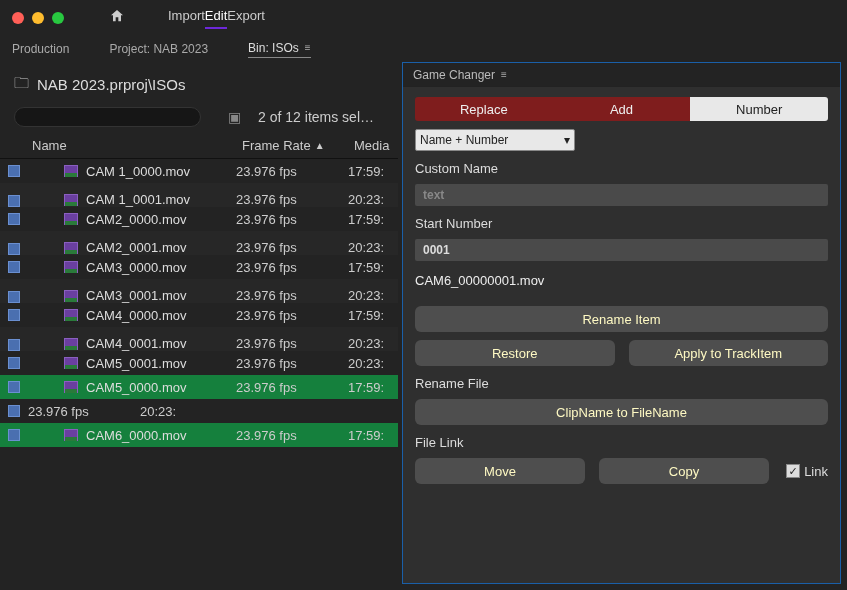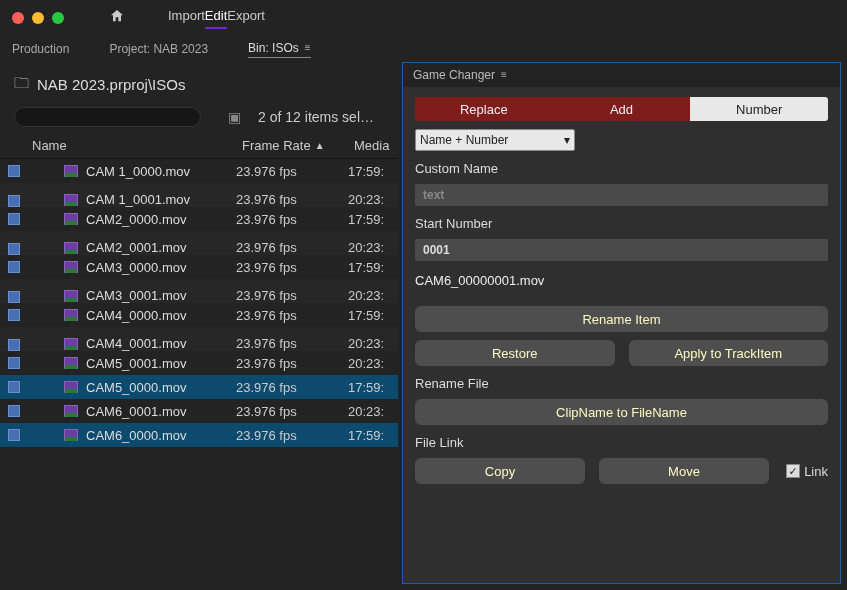"CAM5_0000.mov" .row.sel { background: #0c4a6e -> #15803d }
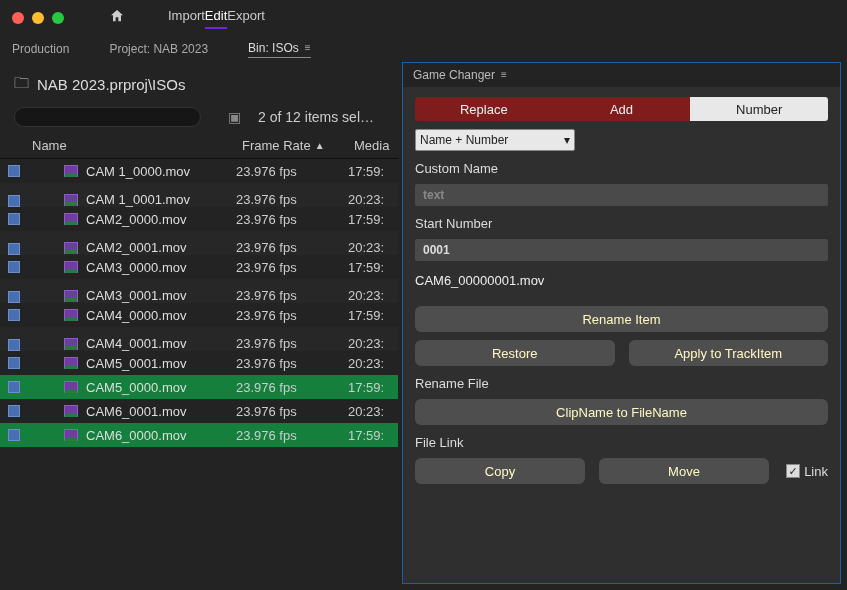"CAM6_0001.mov" div.cell { html: <div> <span></span> <span>CAM6_0001.mov</span> </div> -> none }
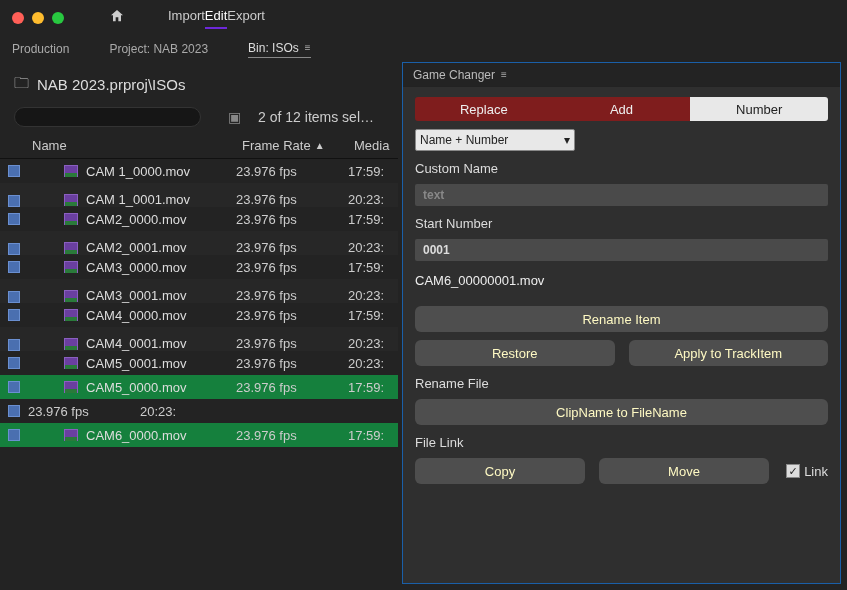"Copy" button.btn { order: before "Move" -> after "Move" }
